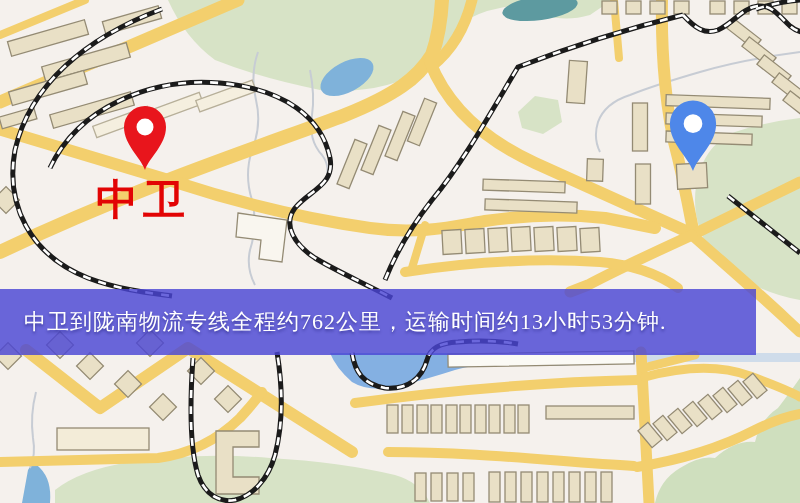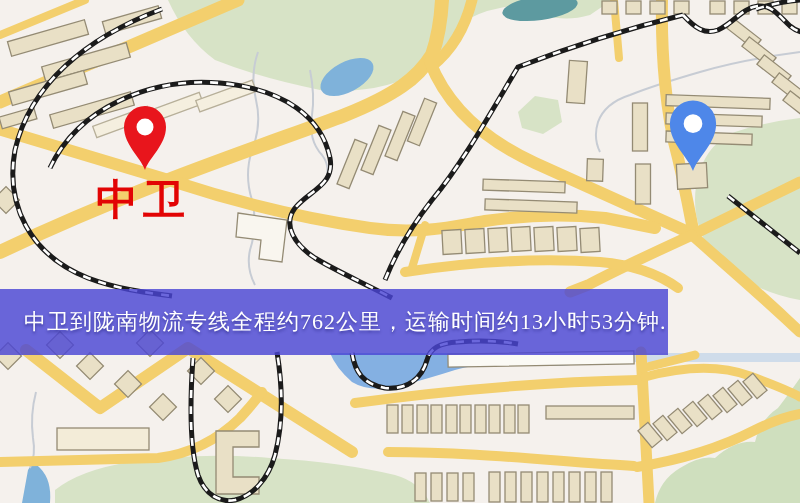"中卫到陇南物流专线全程约762公里，运输时间约13小时53分钟." .banner { width: 668px -> 756px }
